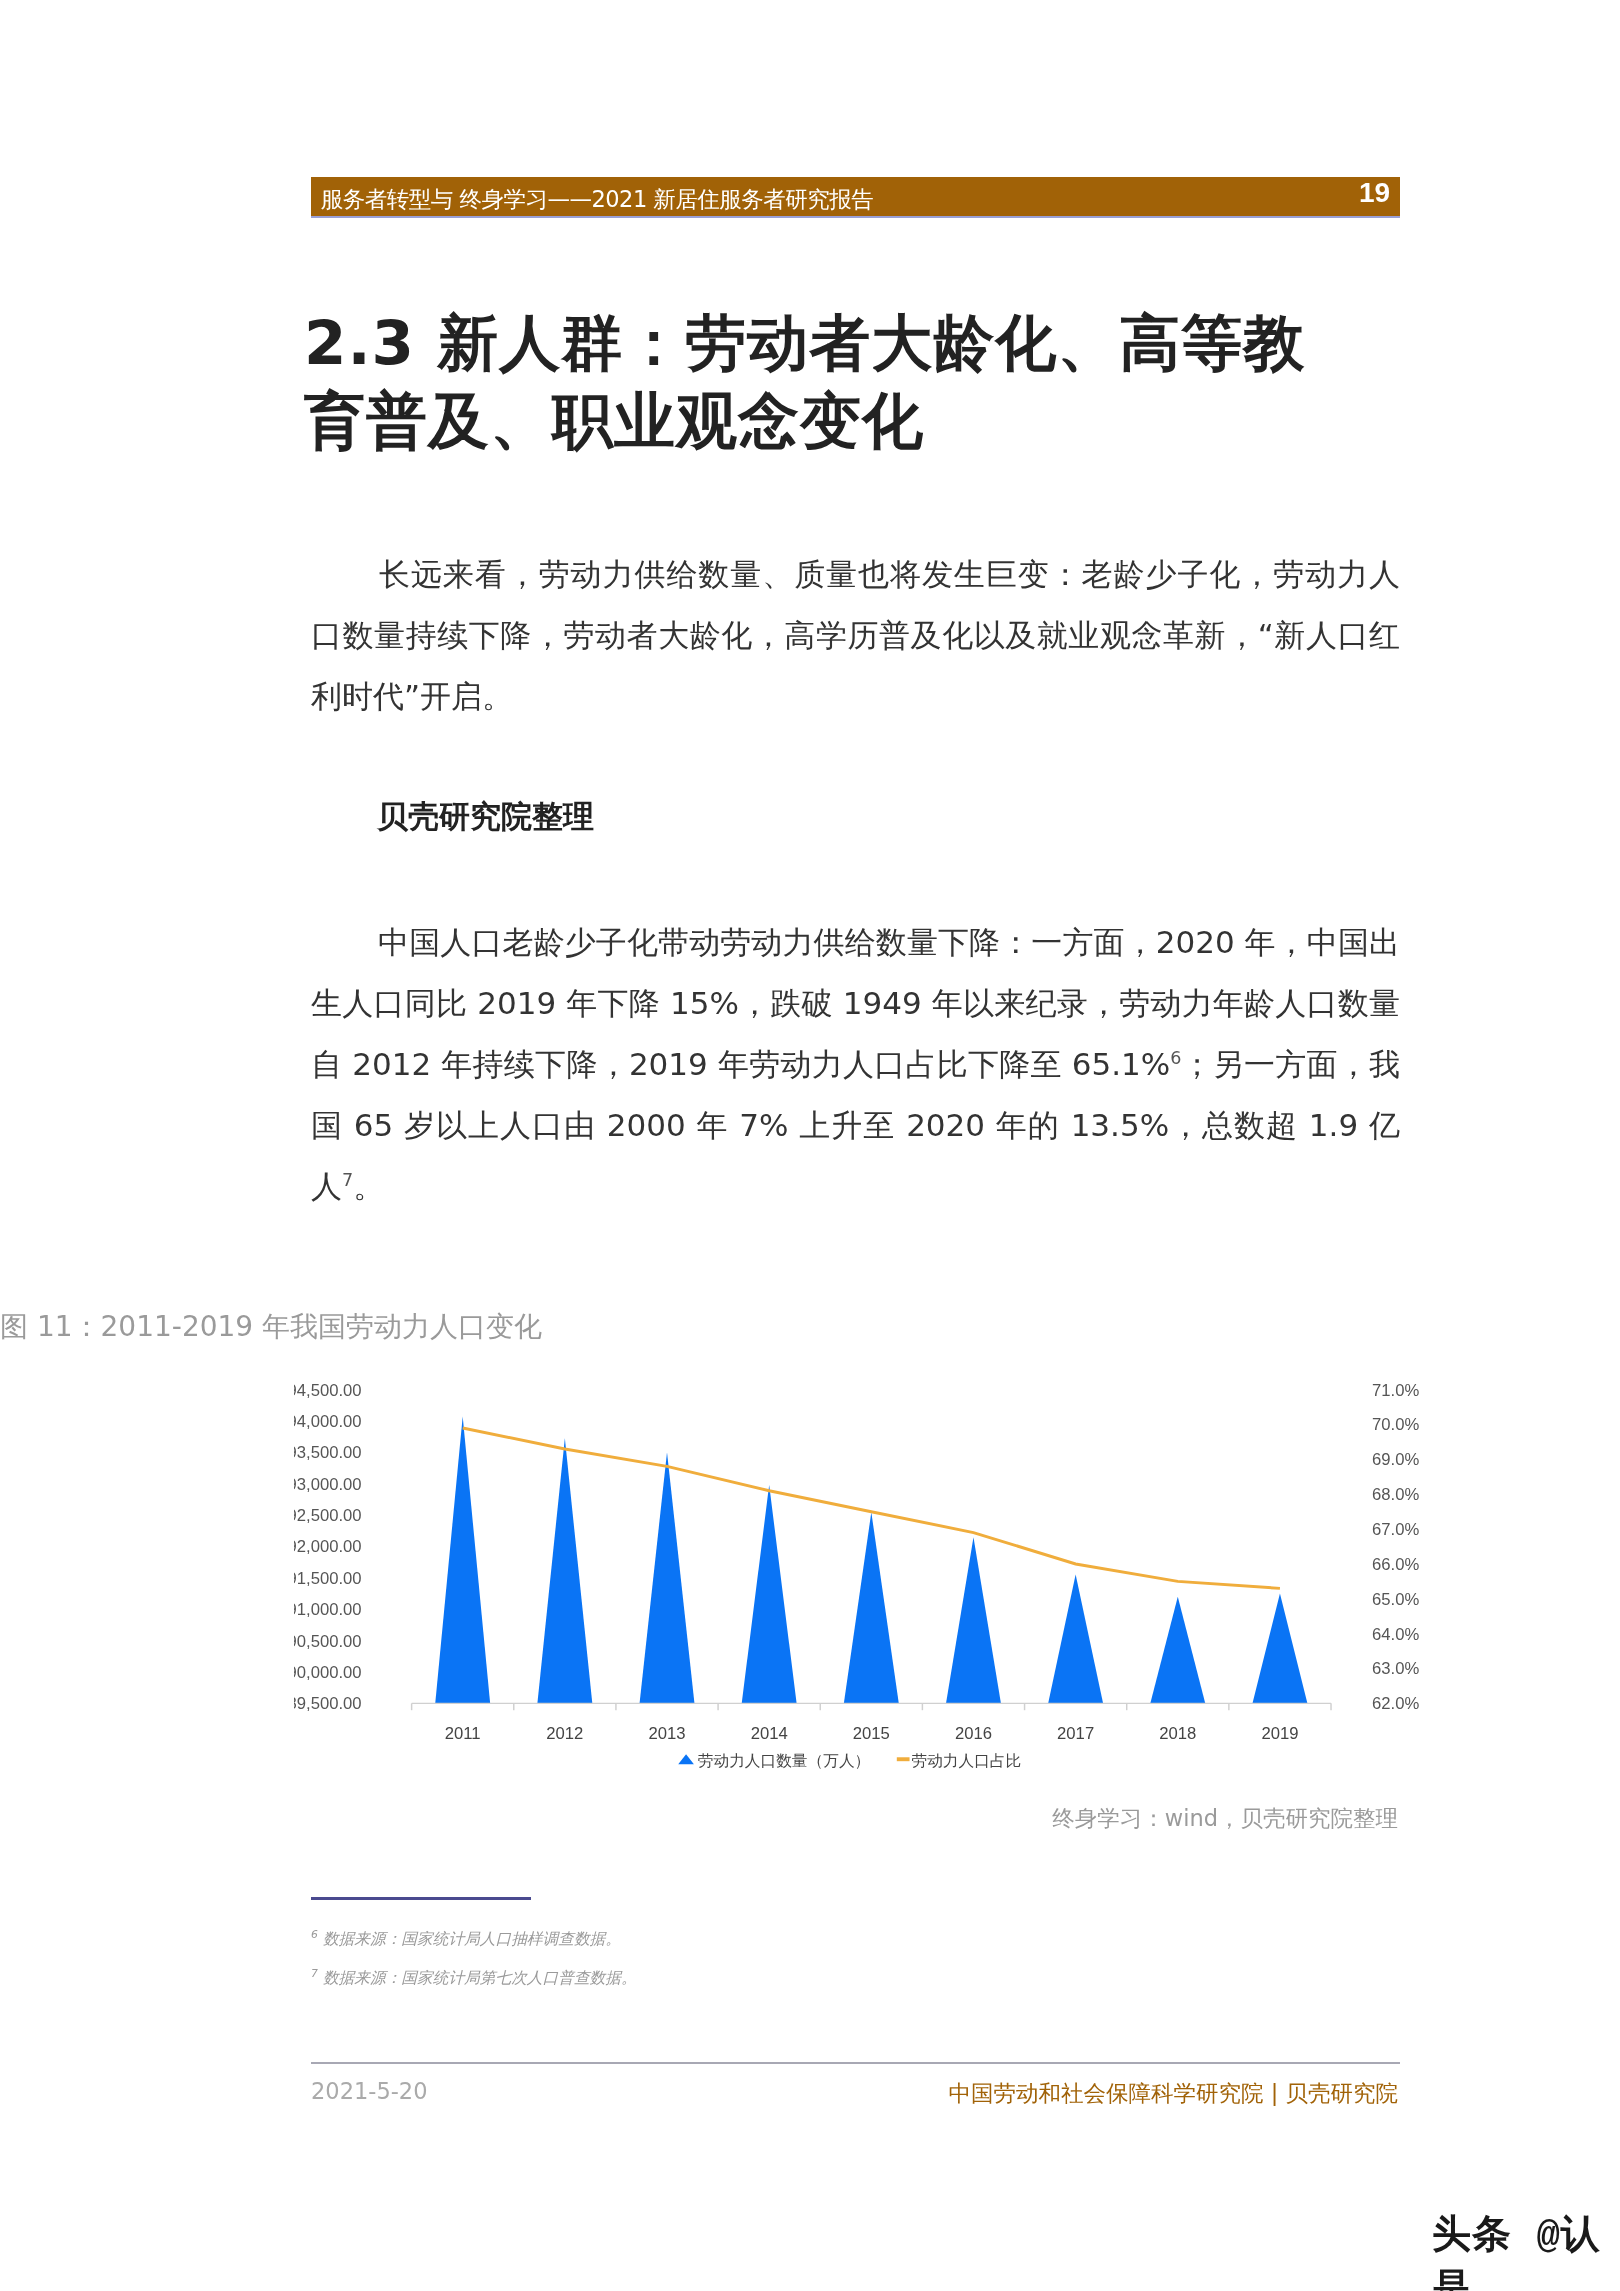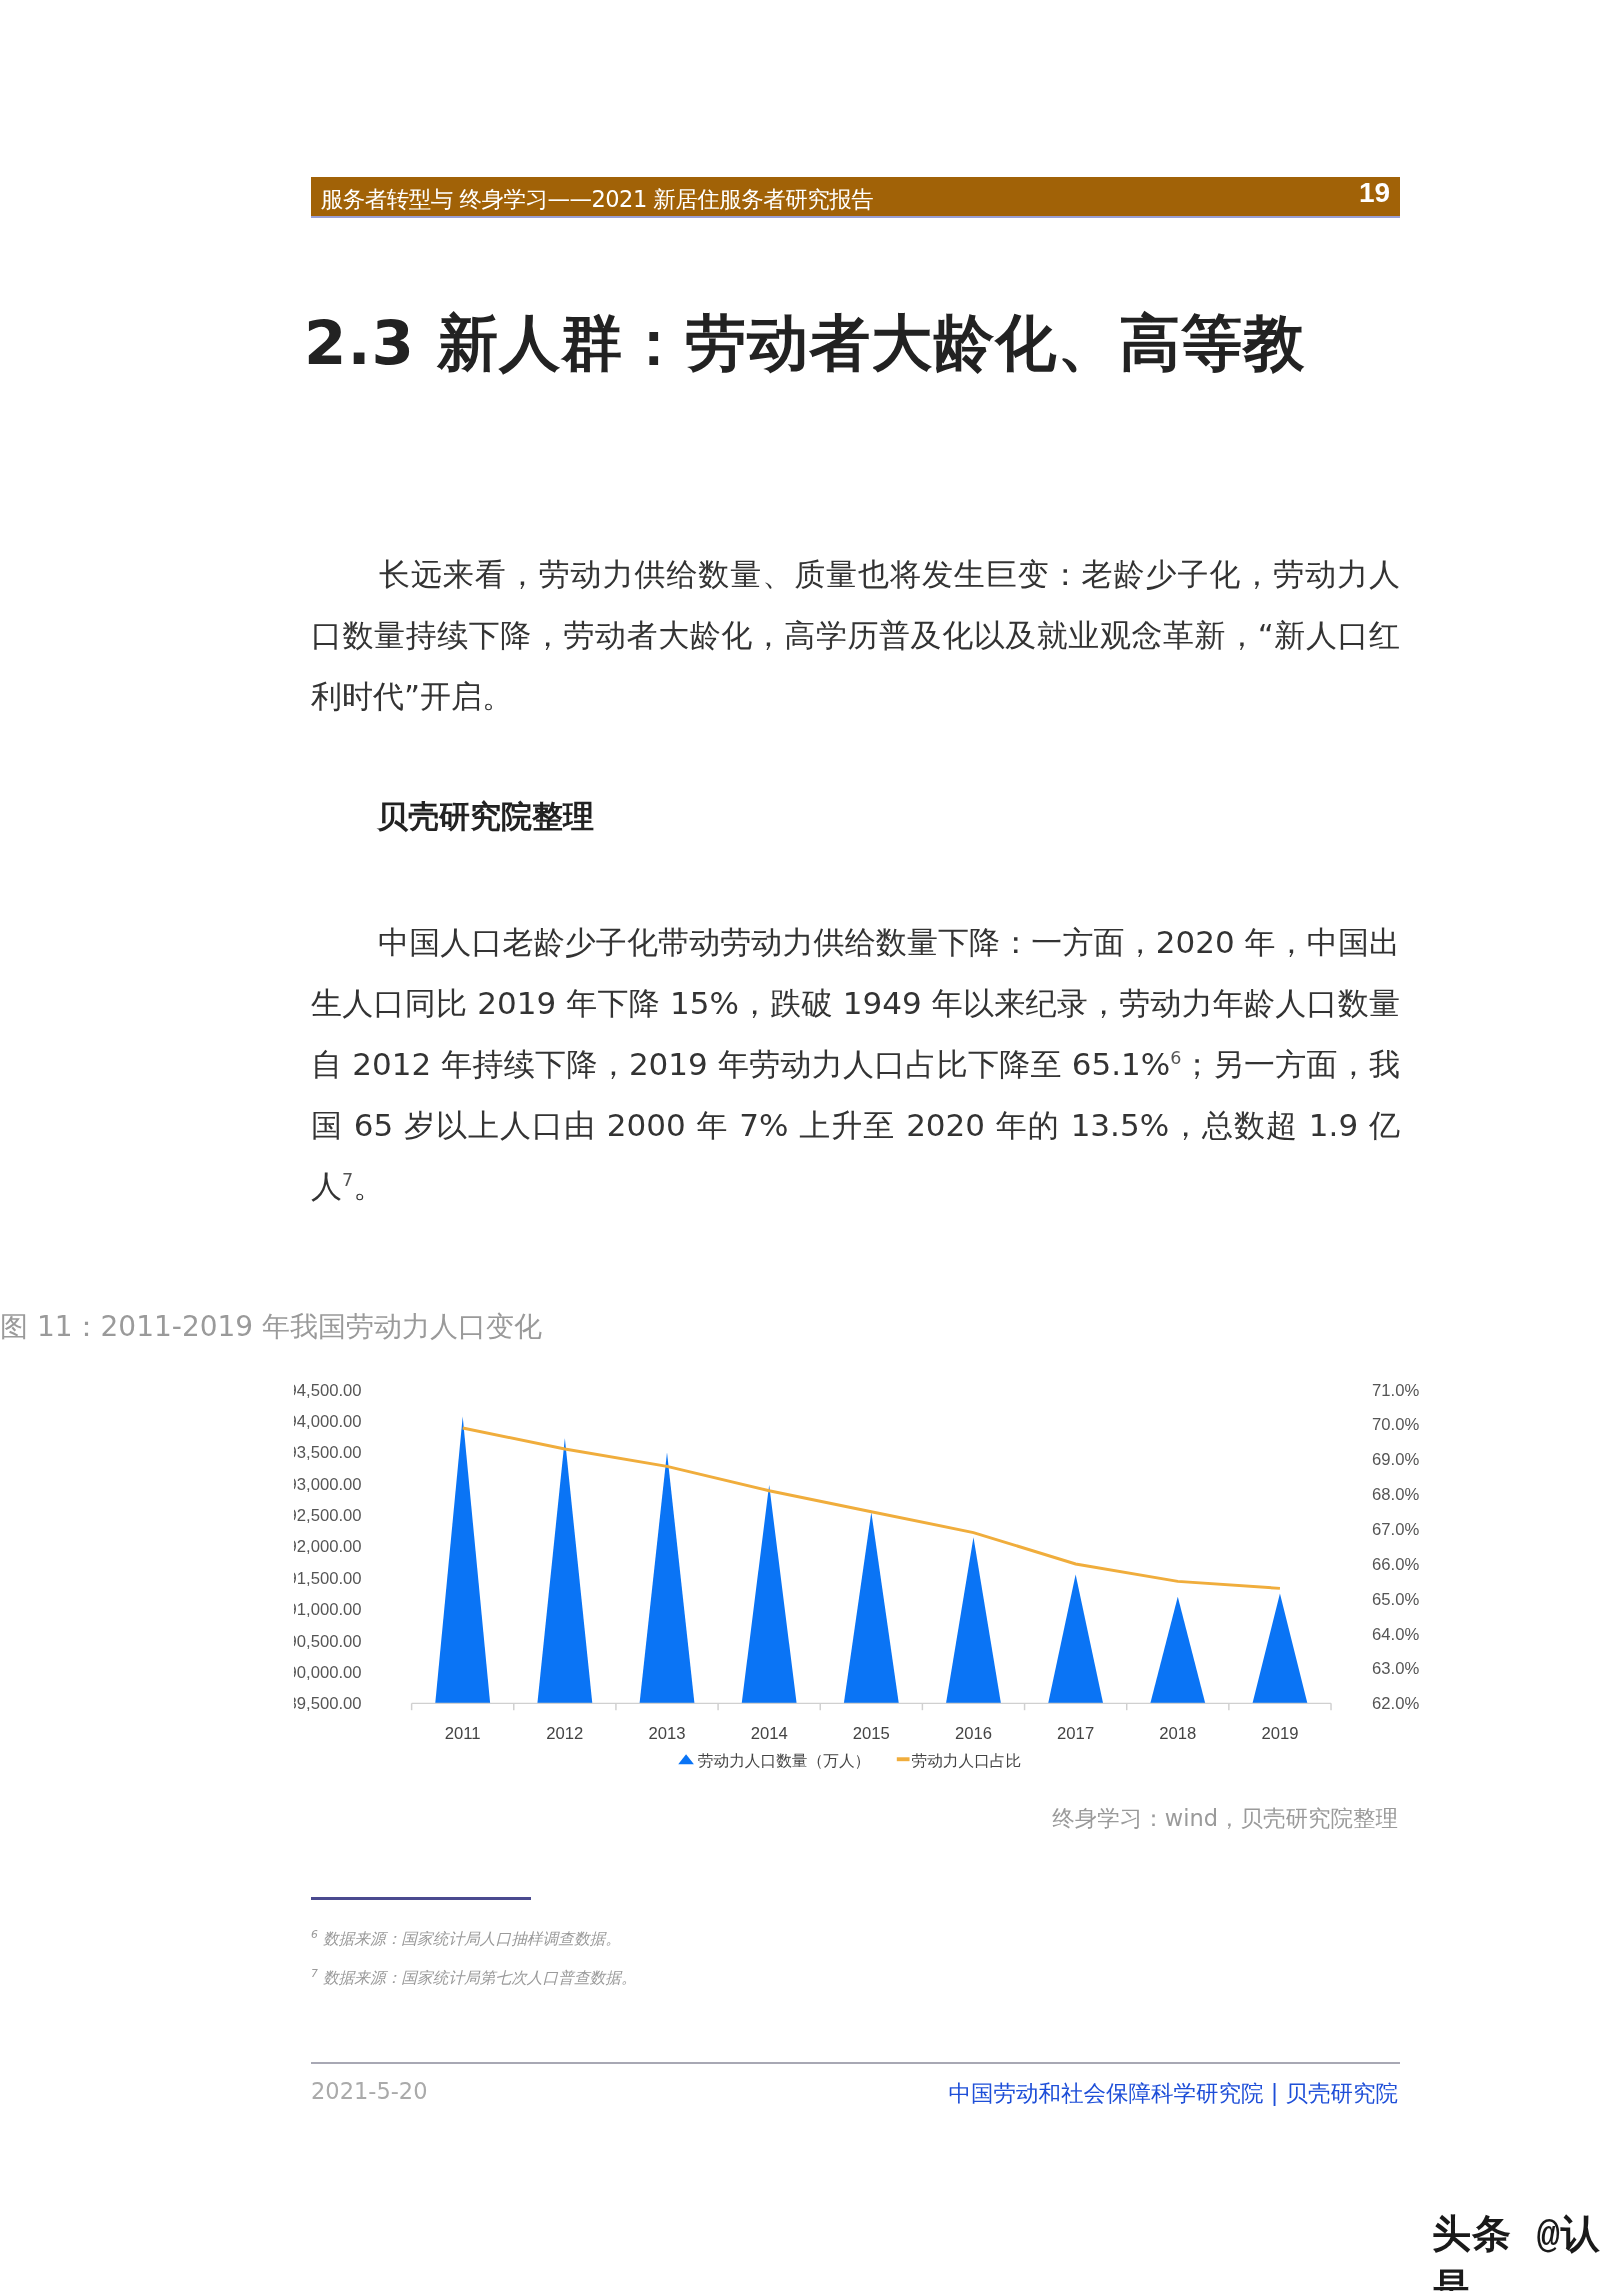"育普及、职业观念变化" div { html: none -> <div>育普及、职业观念变化</div> }
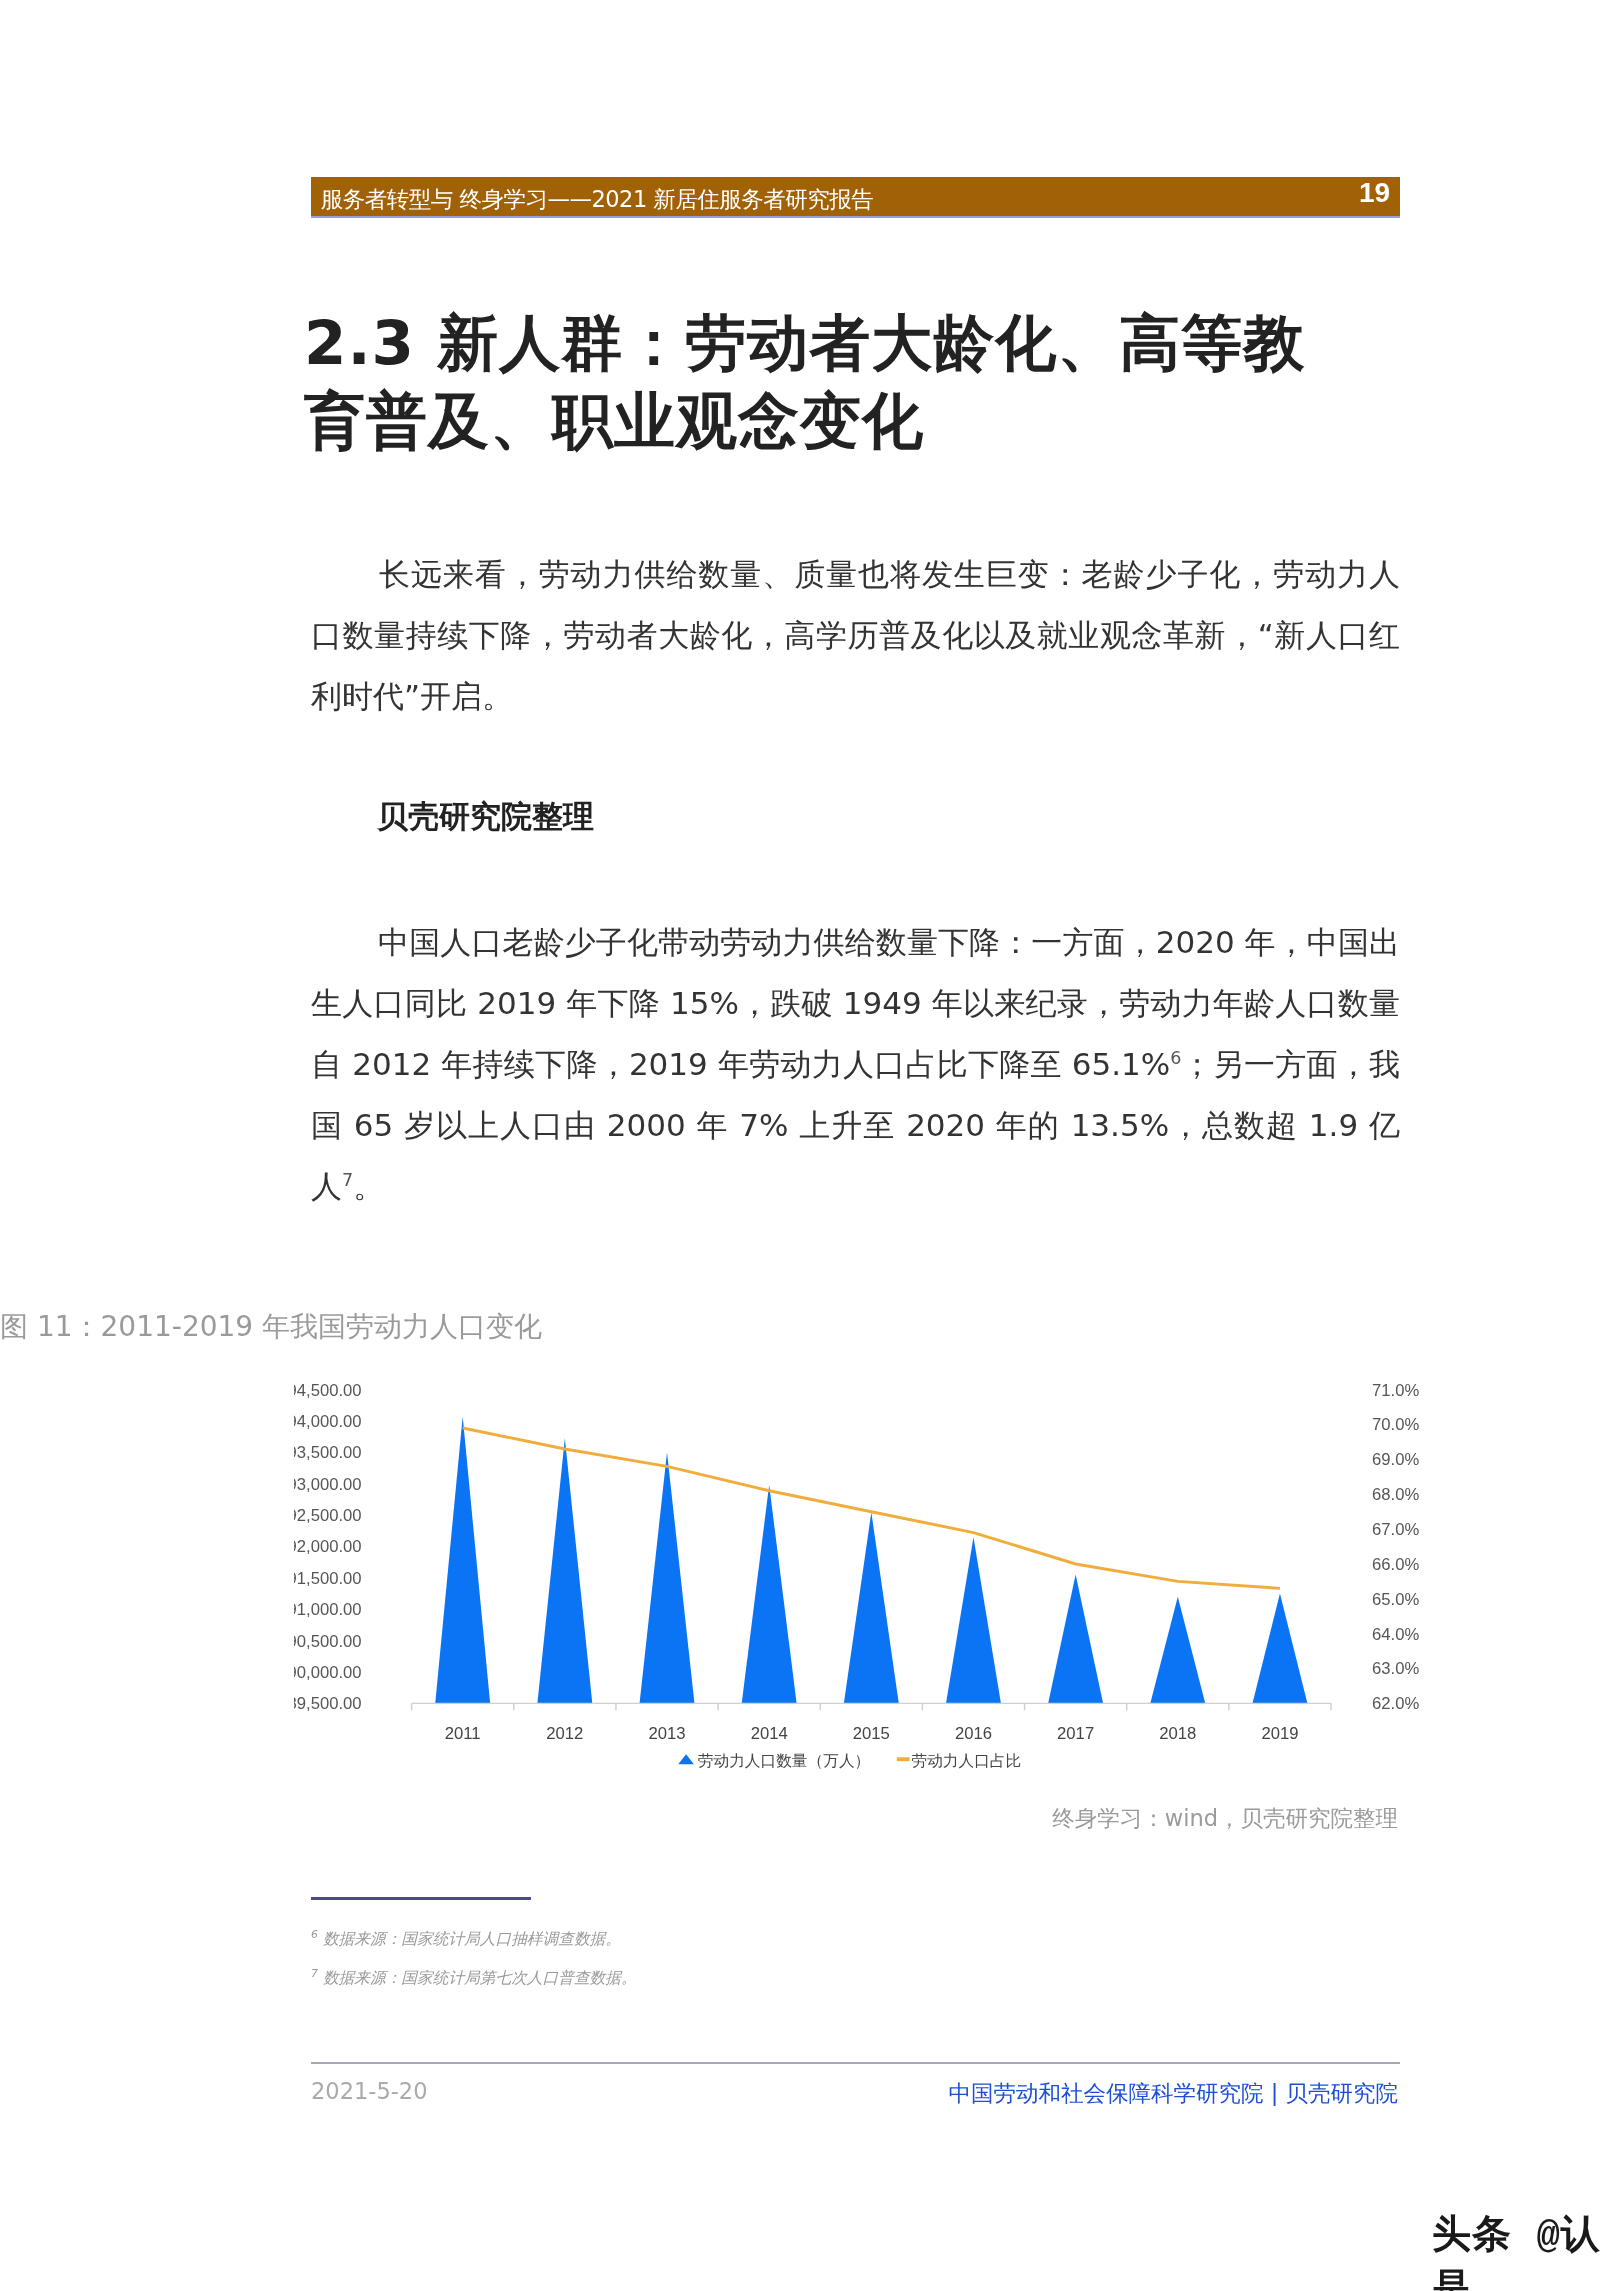"中国劳动和社会保障科学研究院 | 贝壳研究院" .footer-org { color: #1d4ed8 -> #a16207 }
